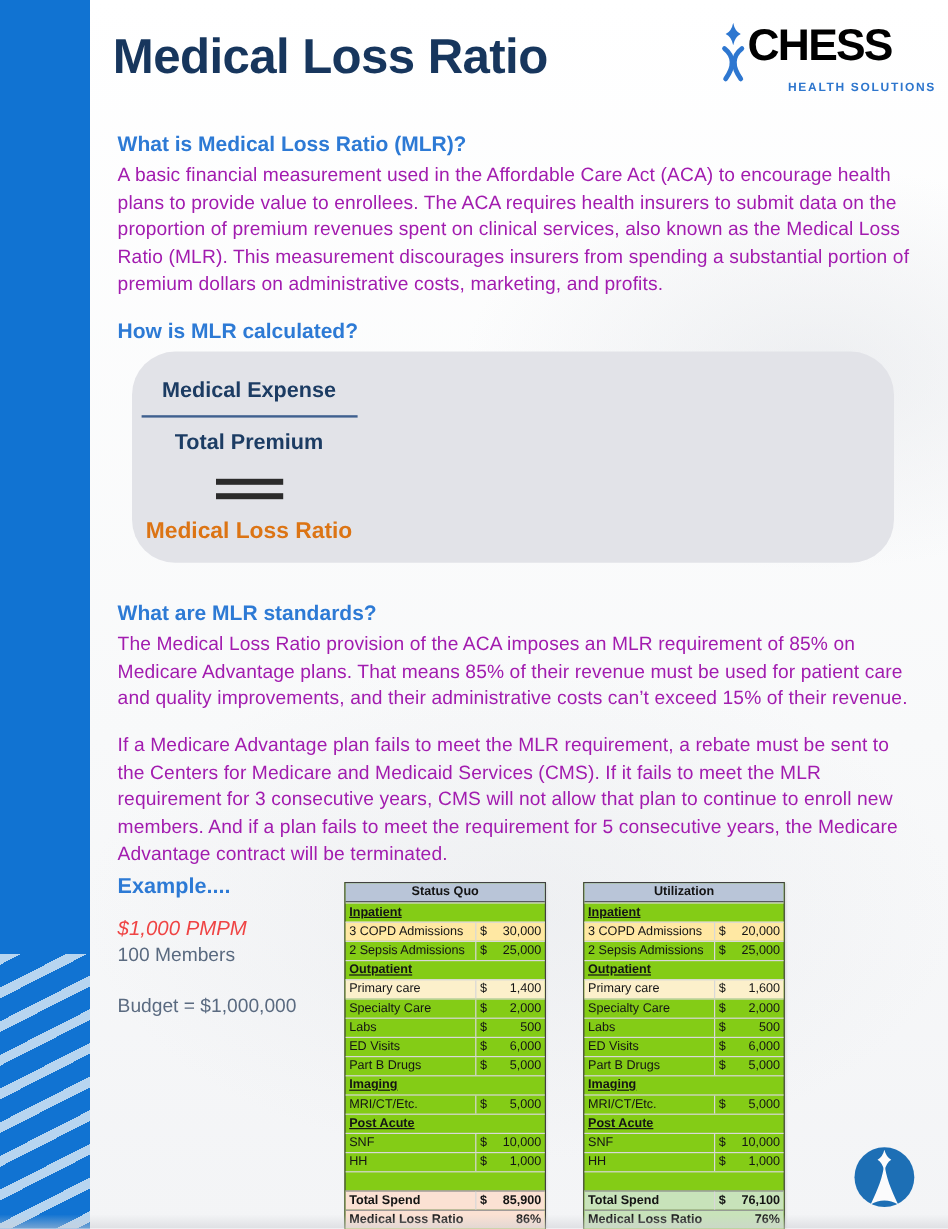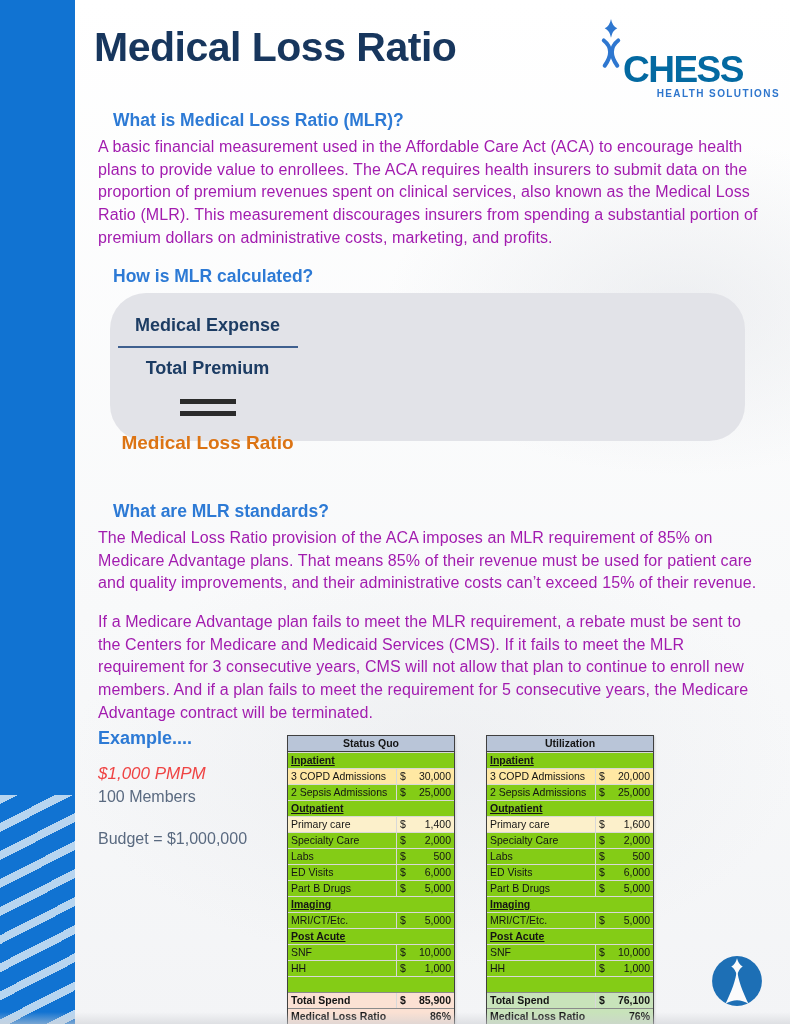"CHESS" .logo-name { color: #0369a1 -> #000000; margin-top: 32px -> none }
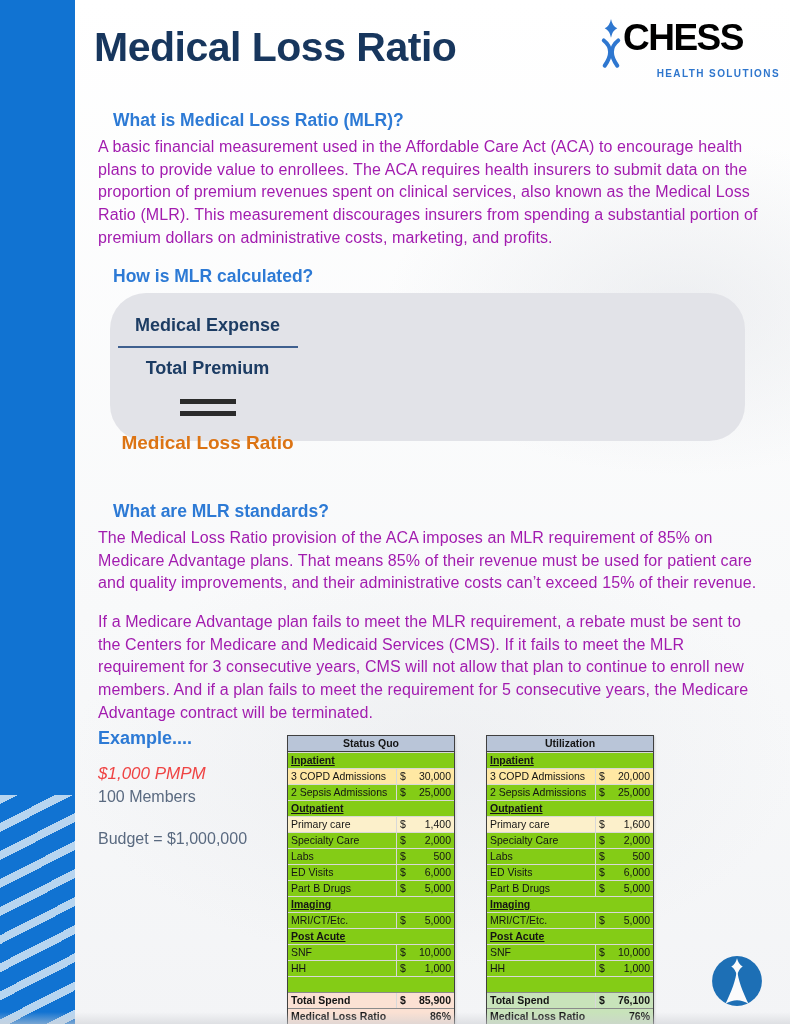"What is Medical Loss Ratio" .h { left: 113px -> 98px }
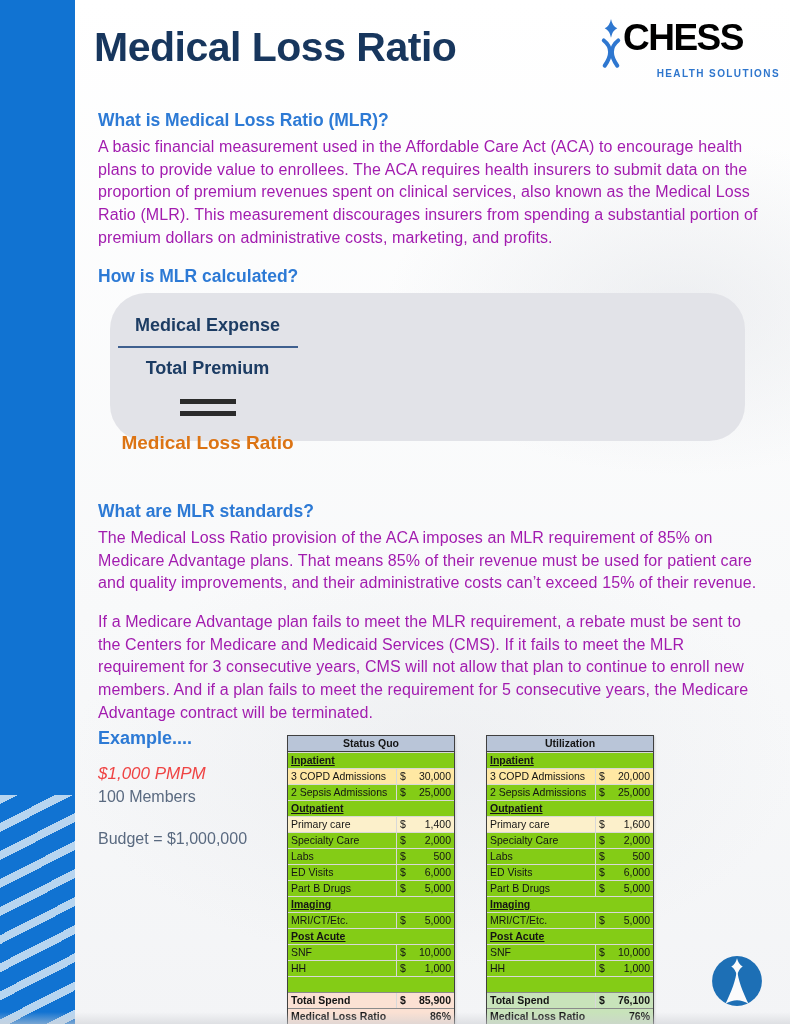"Medical Expense" .gbox { height: 148px -> 176px }
